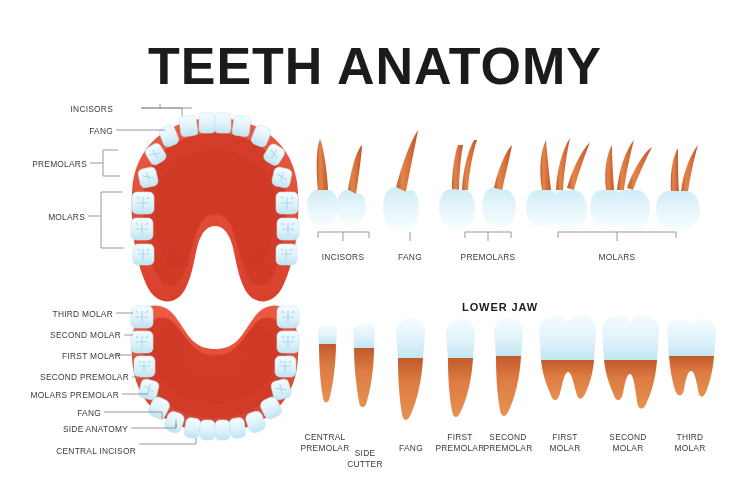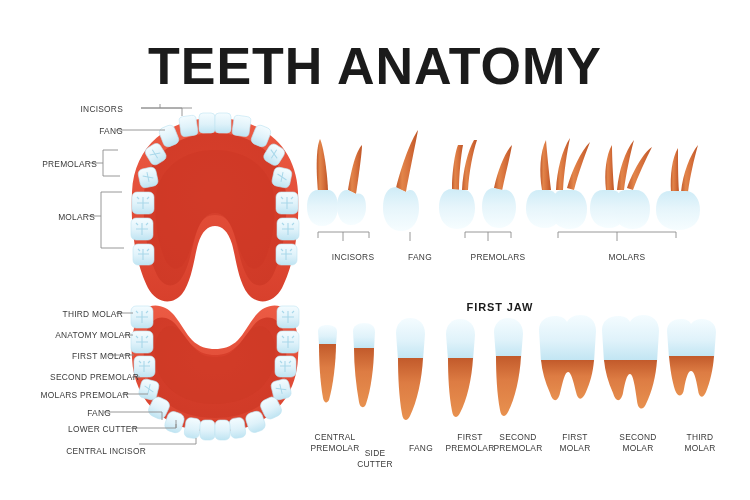"INCISORS" .lbl { padding-left: 10px -> none }
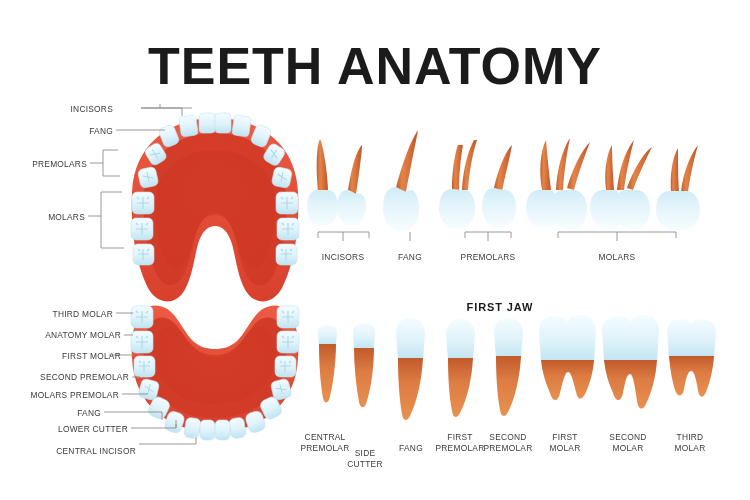"FIRST JAW" span { text: FIRST -> LOWER }
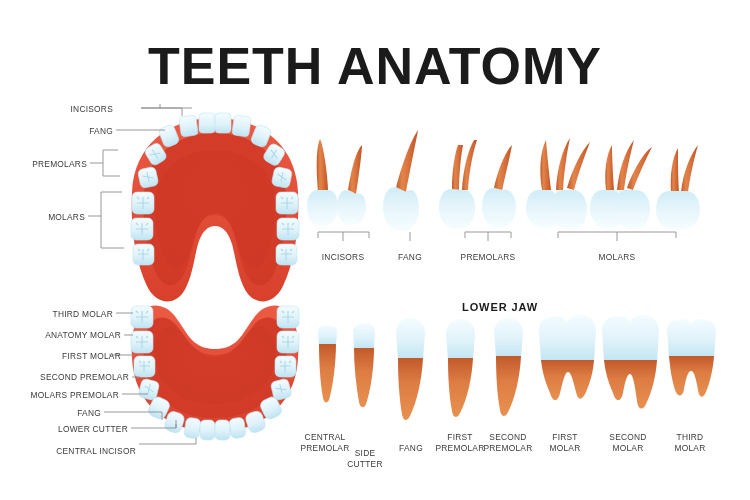"ANATOMY MOLAR" div.lbl { text: ANATOMY -> SECOND }
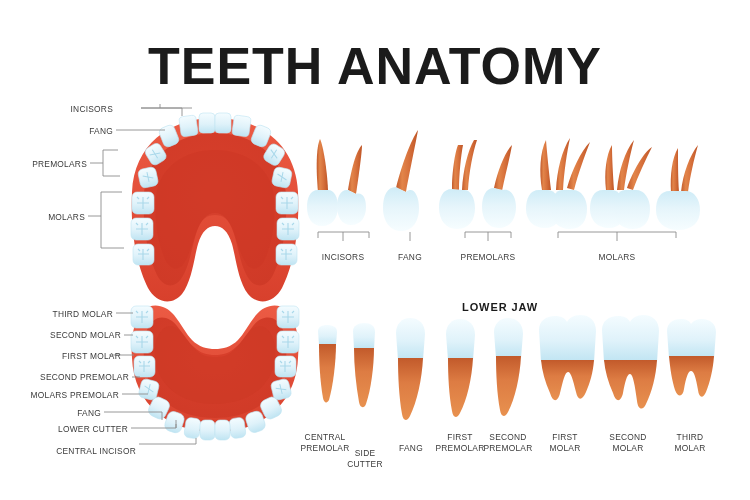"LOWER CUTTER" div.lbl { text: LOWER CUTTER -> SIDE ANATOMY }
